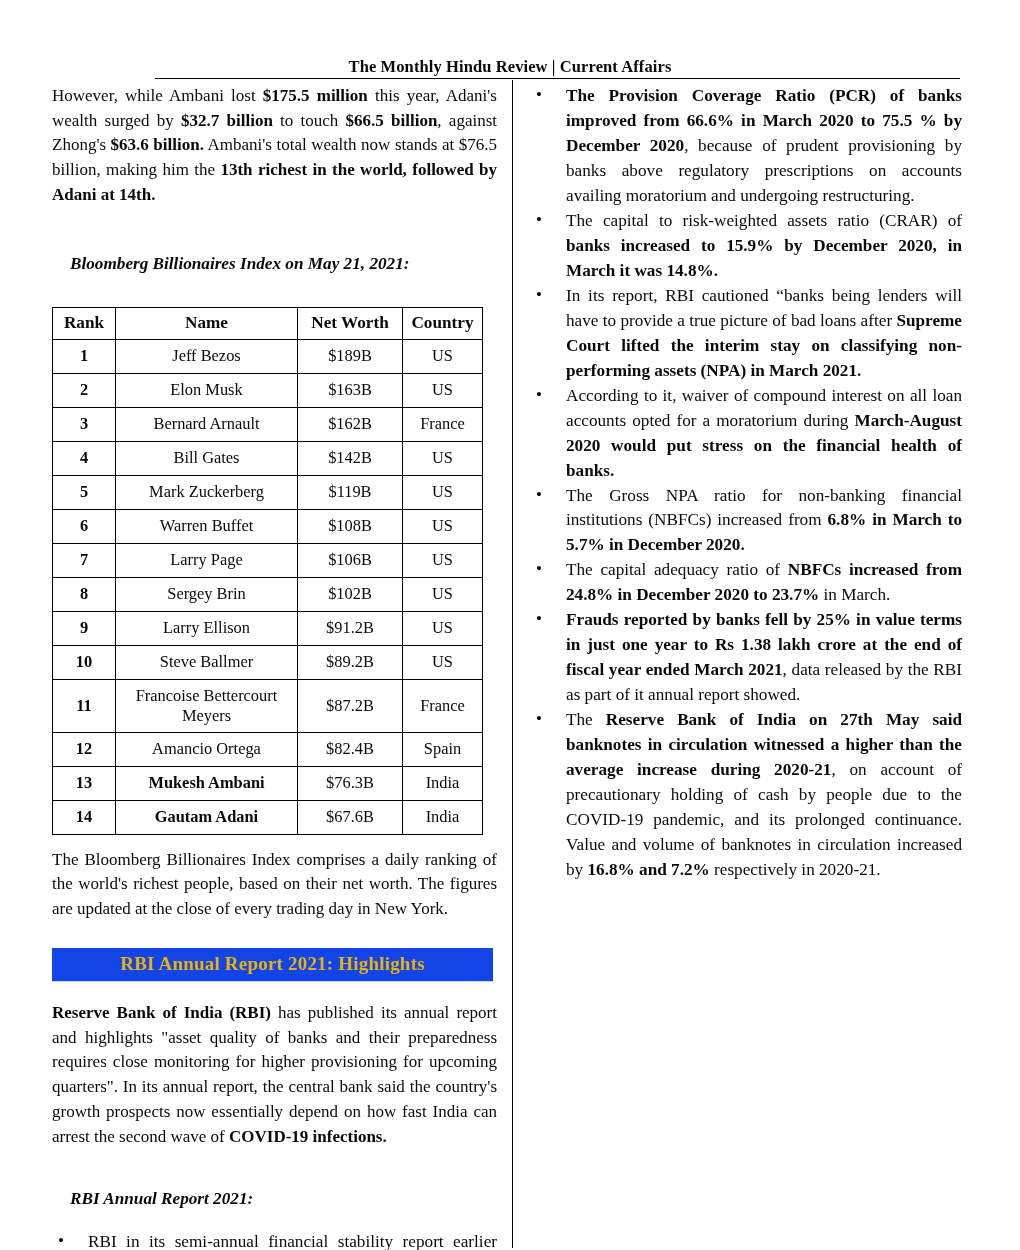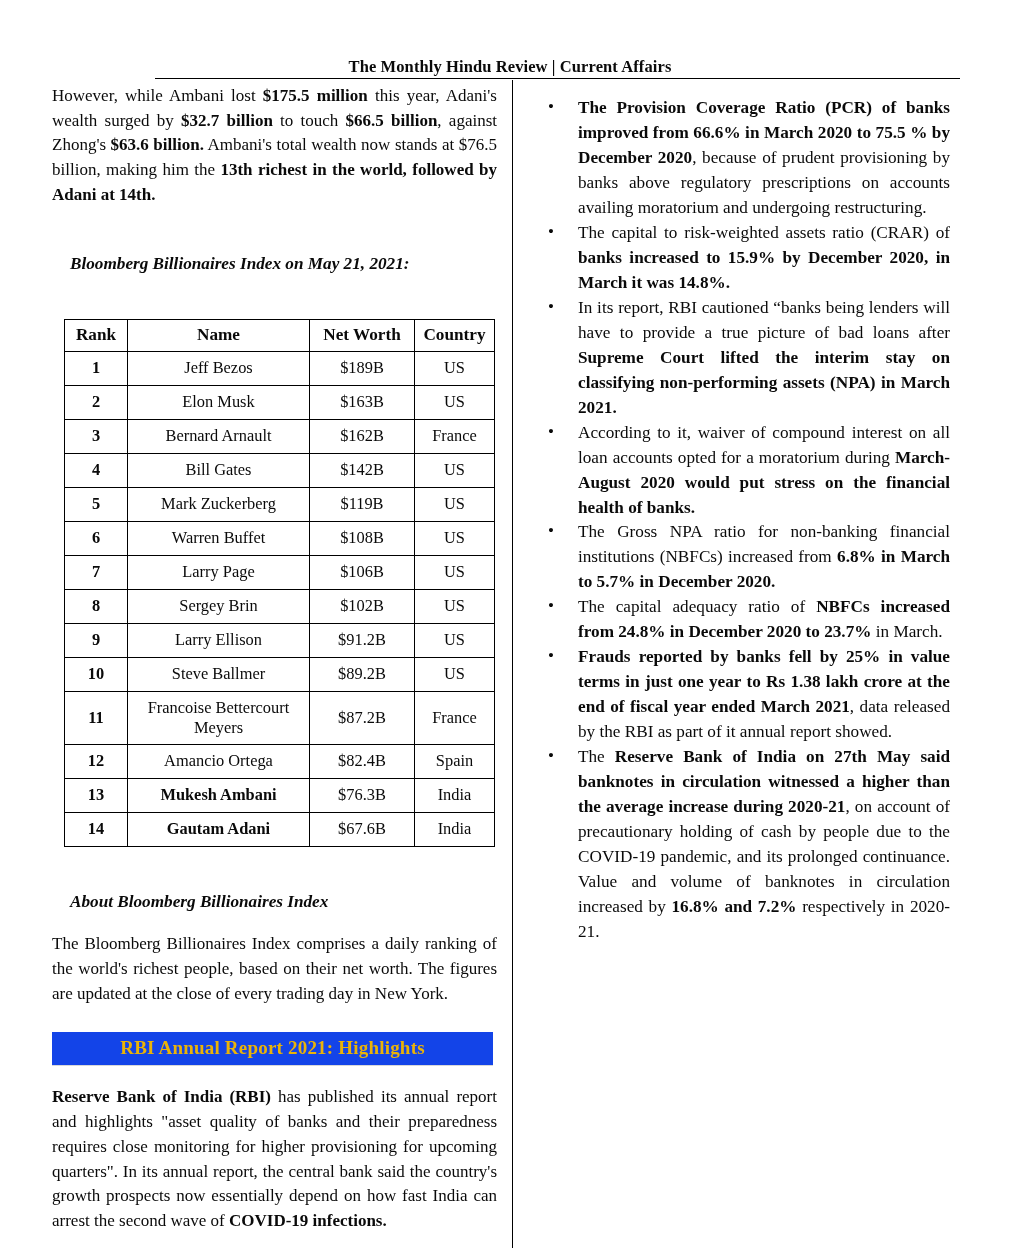"The Provision Coverage Ratio (PCR)" ul.bullets { margin: 12px -> 0 }
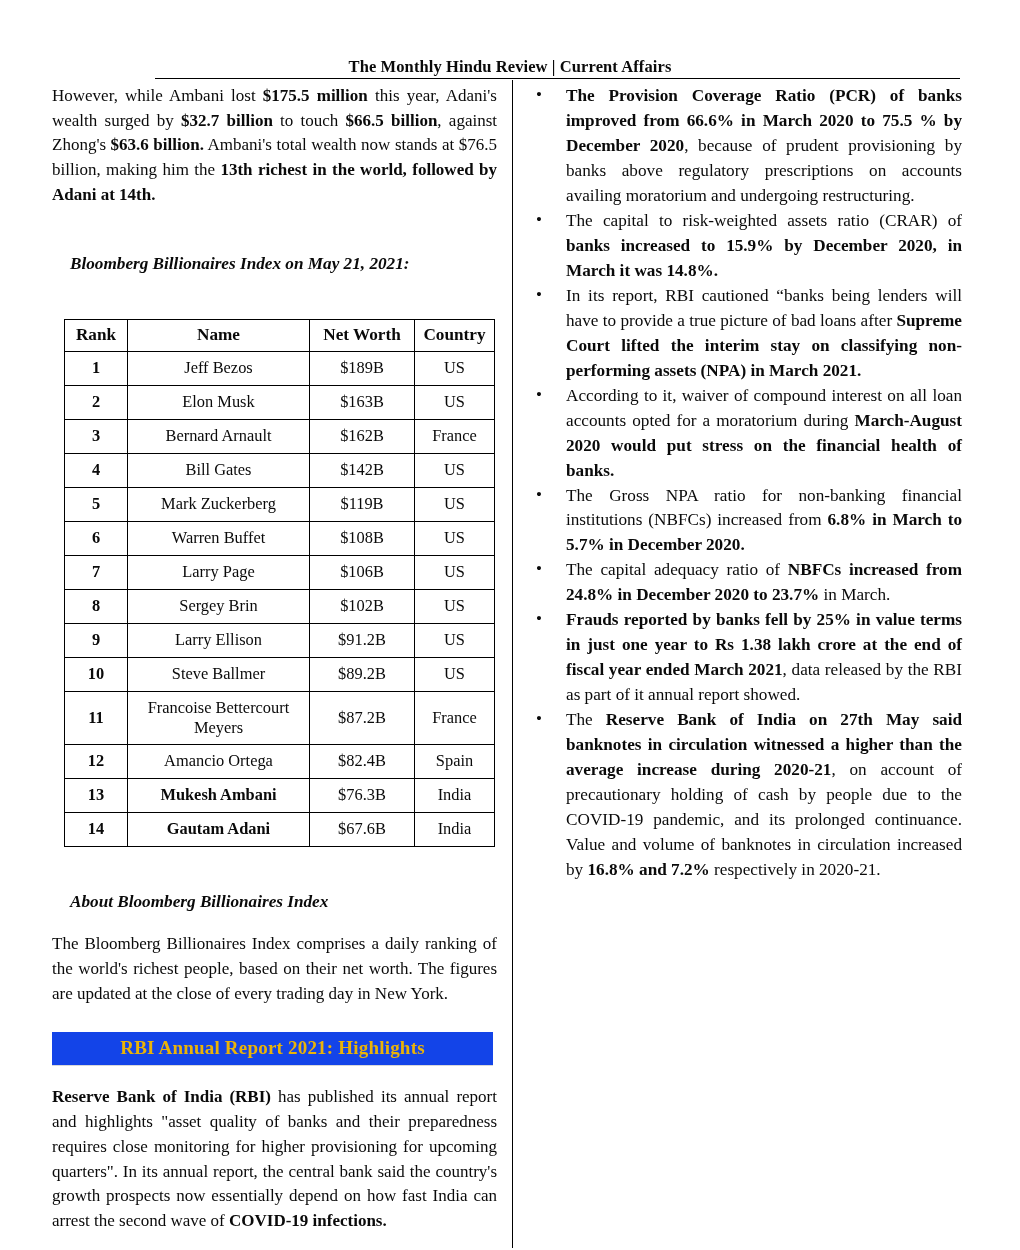"Rank" table.bbi { margin: 12px -> 0 }
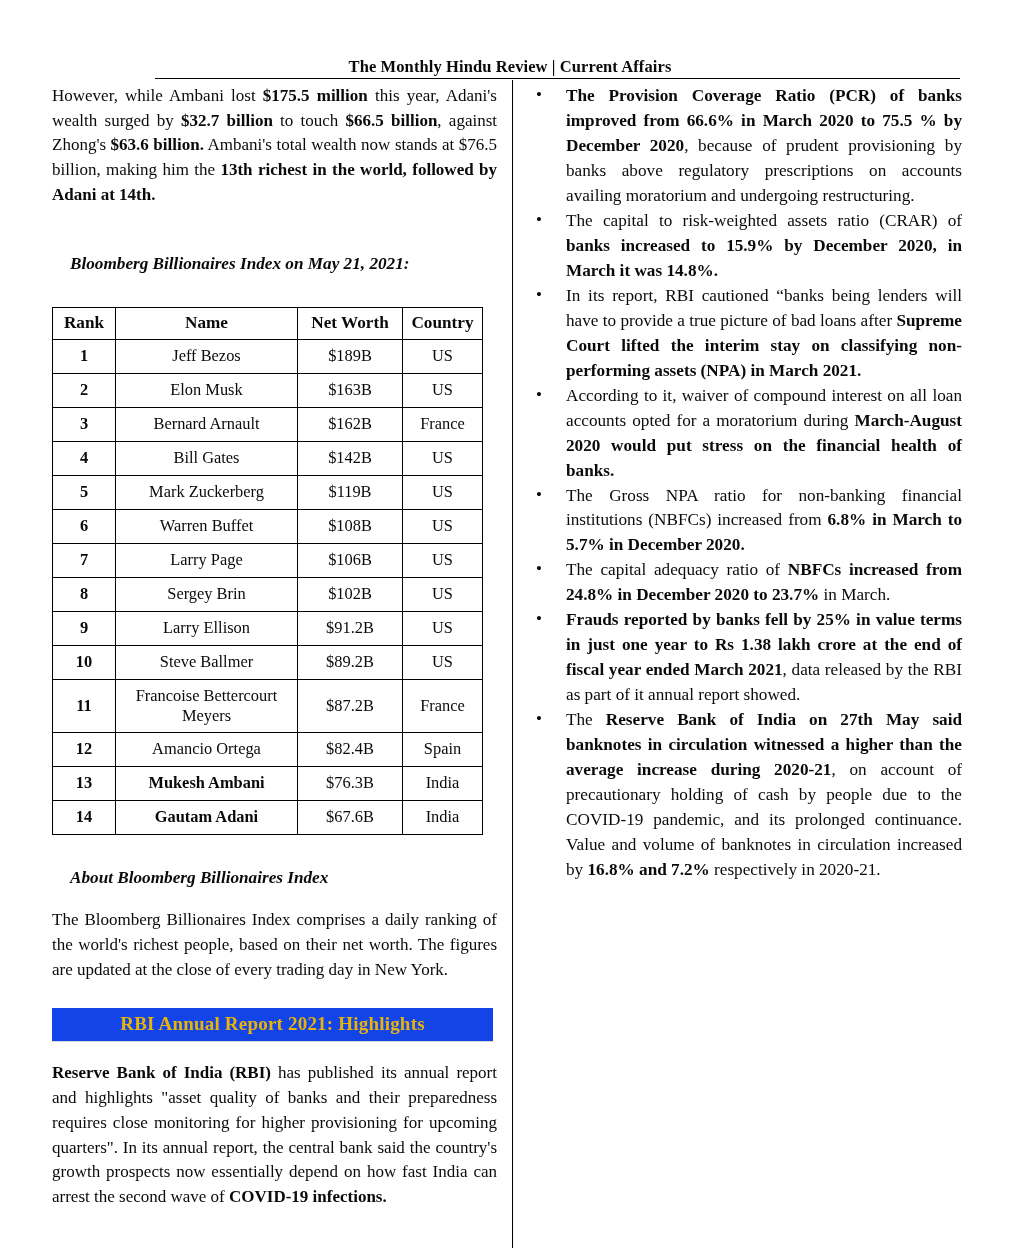"About Bloomberg Billionaires Index" div.subhead { html: <div>About Bloomberg Billionaires Index</div> -> none }
